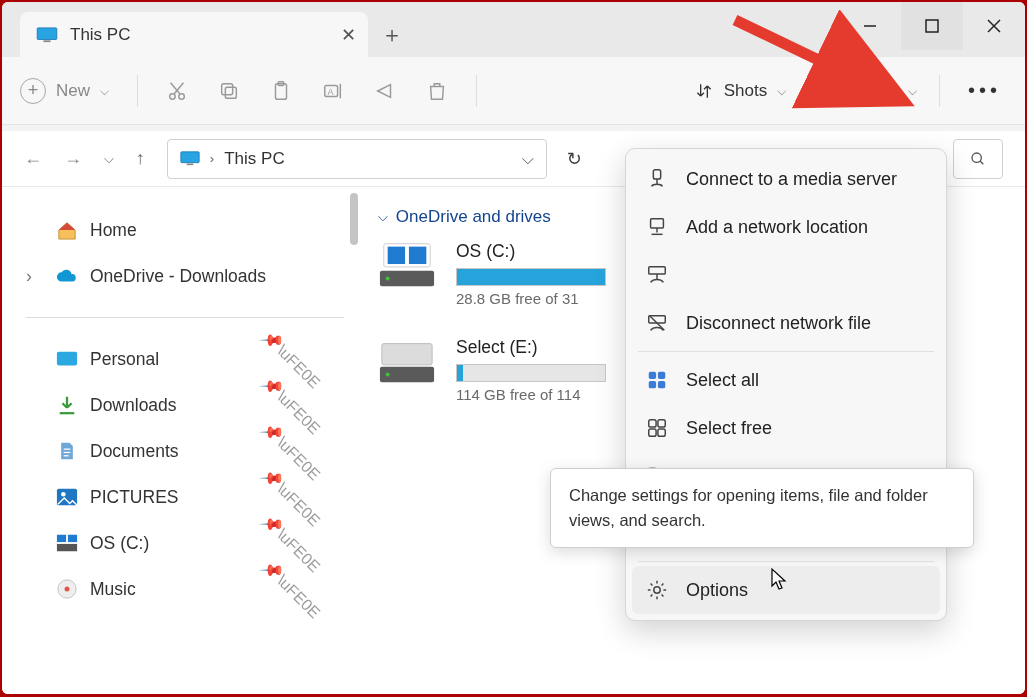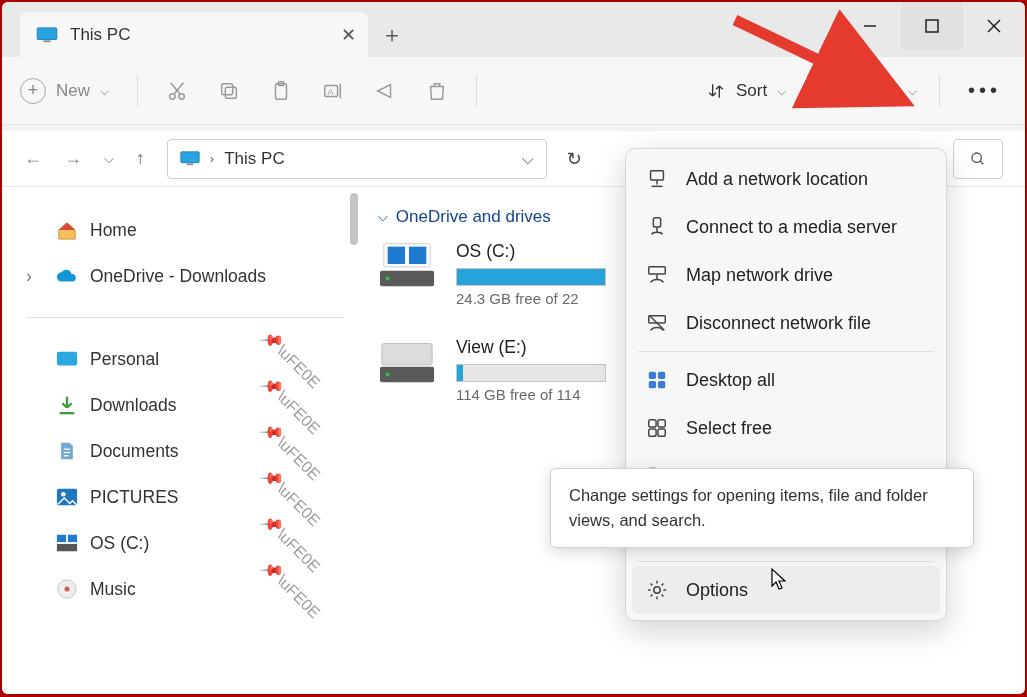"Sort" span { text: Sort -> Shots }
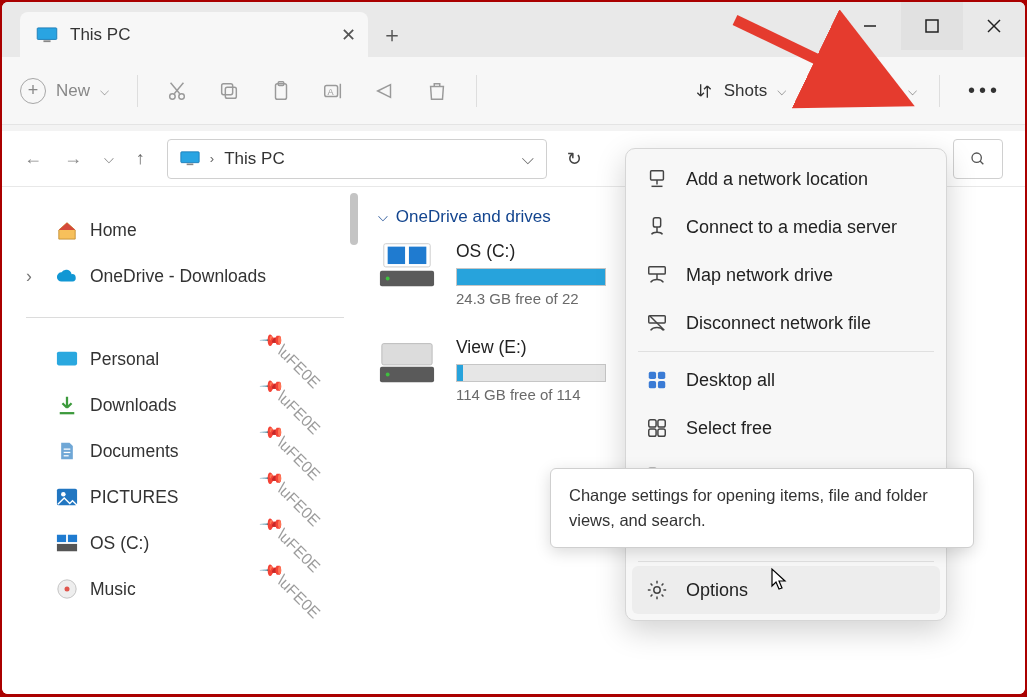"Add a network location" div.dd-item { order: before "Connect to a media server" -> after "Connect to a media server" }
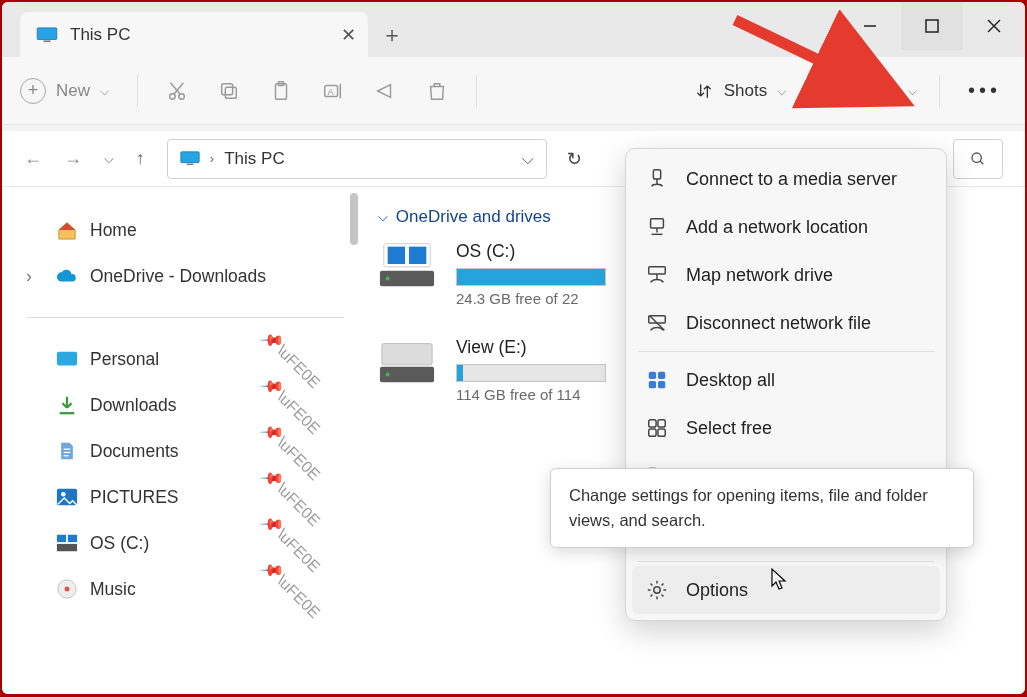"Map network drive" span { html: <span>Map network drive</span> -> none }
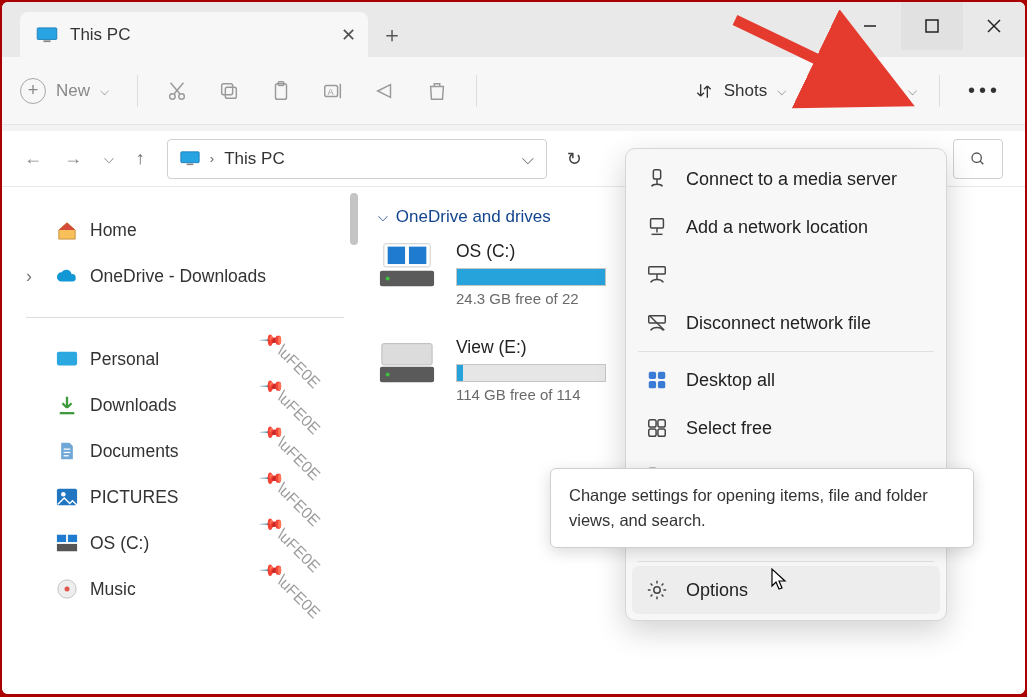"24.3 GB free of 22" div.drive-sub { text: 24.3 GB free of 22 -> 28.8 GB free of 31 }
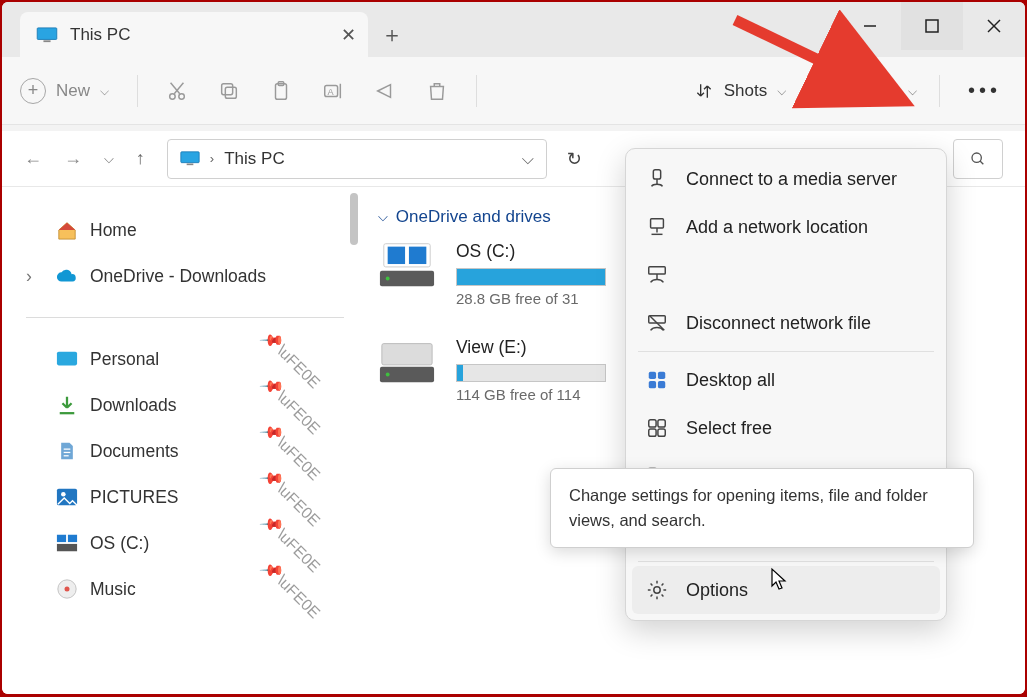"View (E:)" div.drive-label { text: View -> Select }
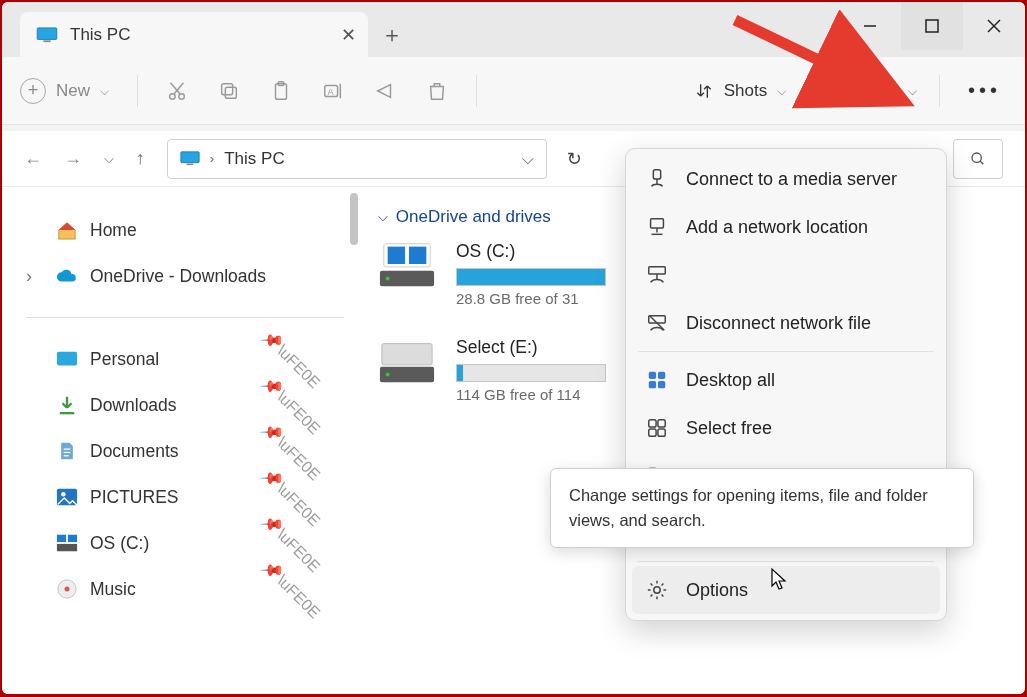"Desktop all" span { text: Desktop -> Select }
